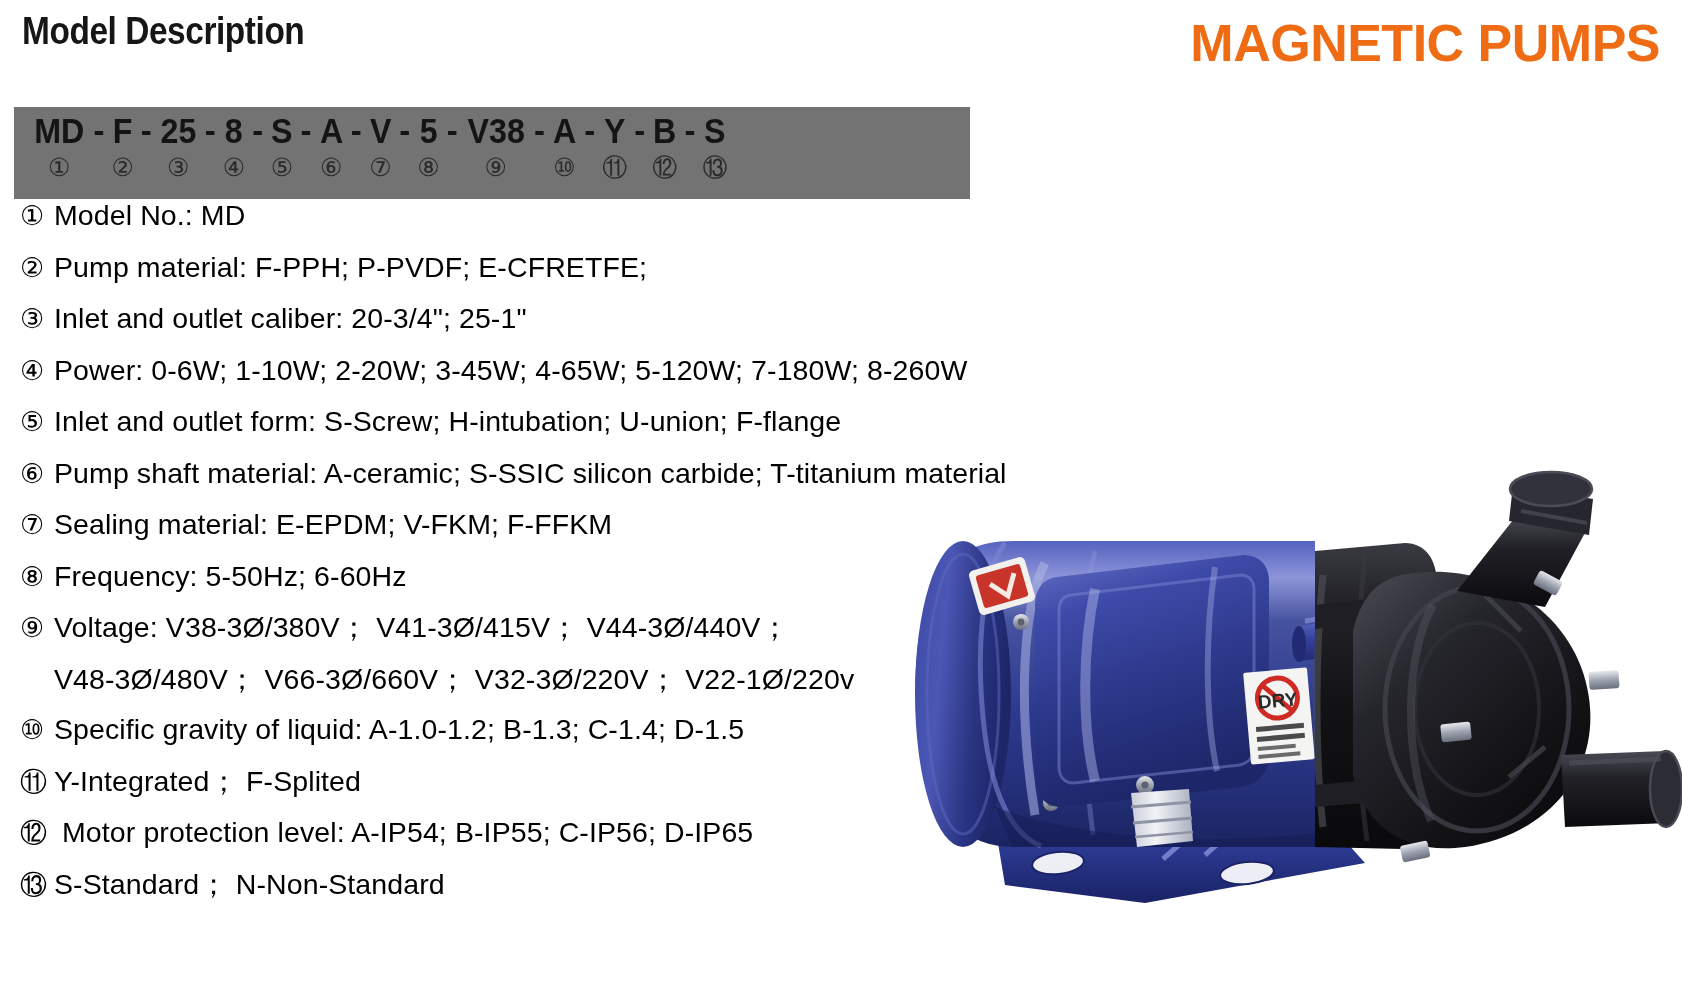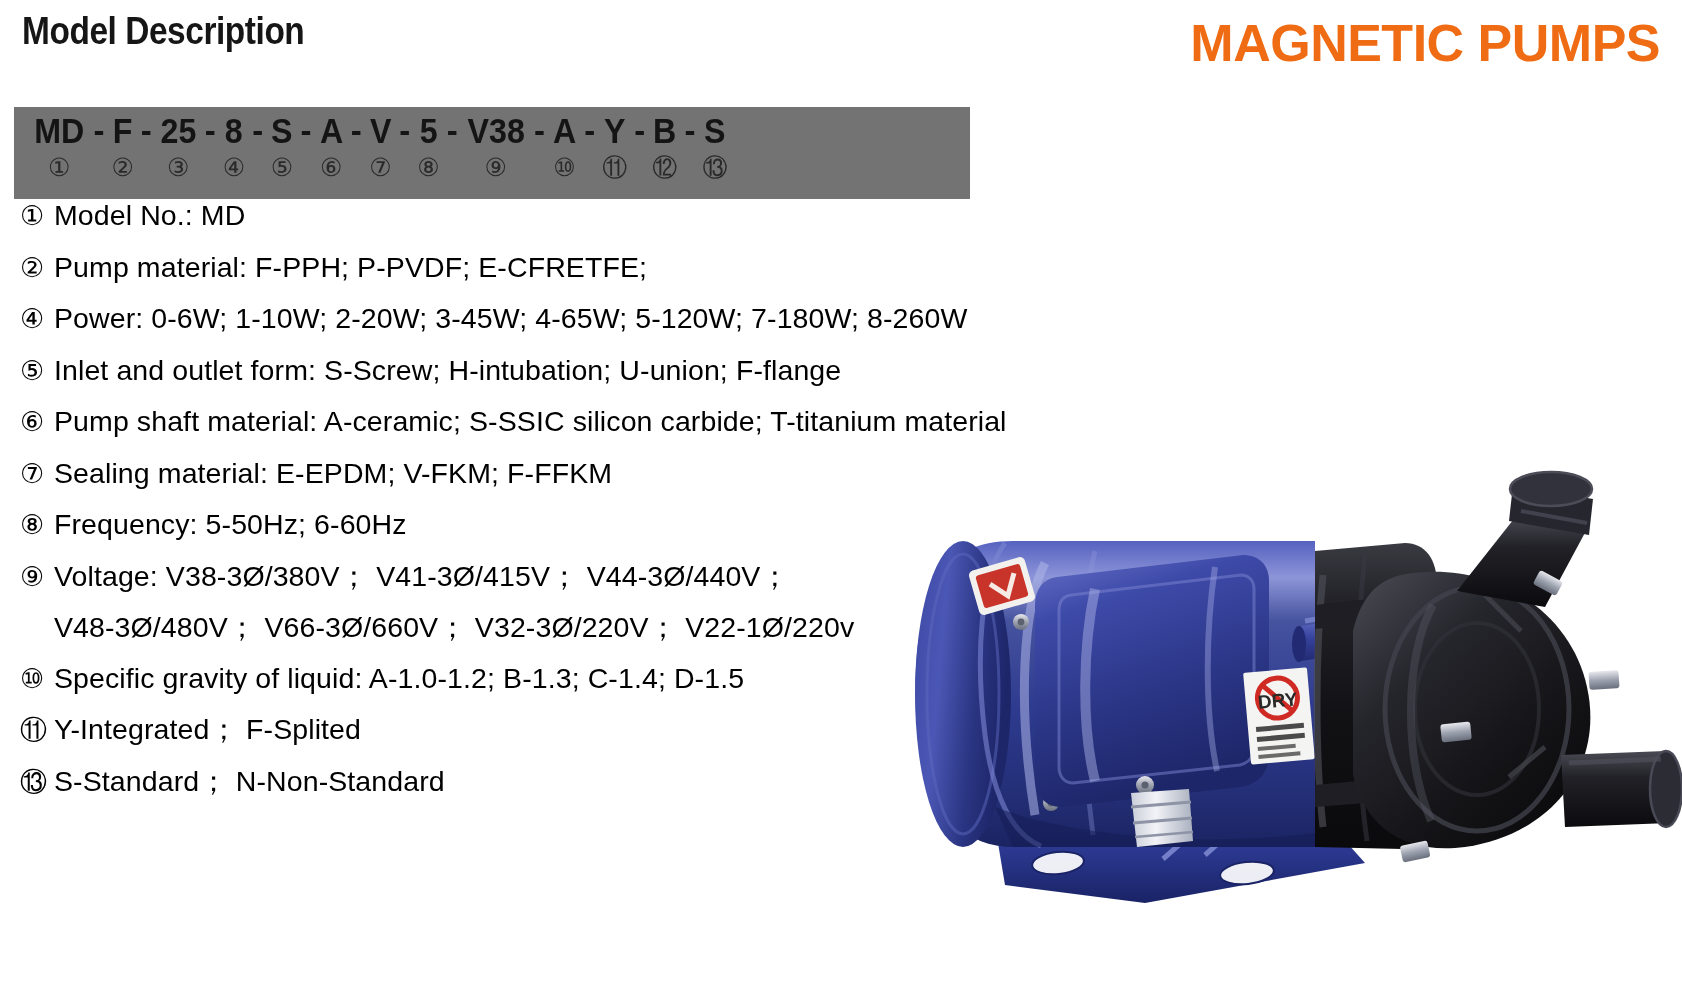"③ Inlet and outlet caliber:" div.spec-line { html: none -> <div><span>③</span><span>Inlet and outlet caliber: 20-3/4"; 25-1"</span></div> }
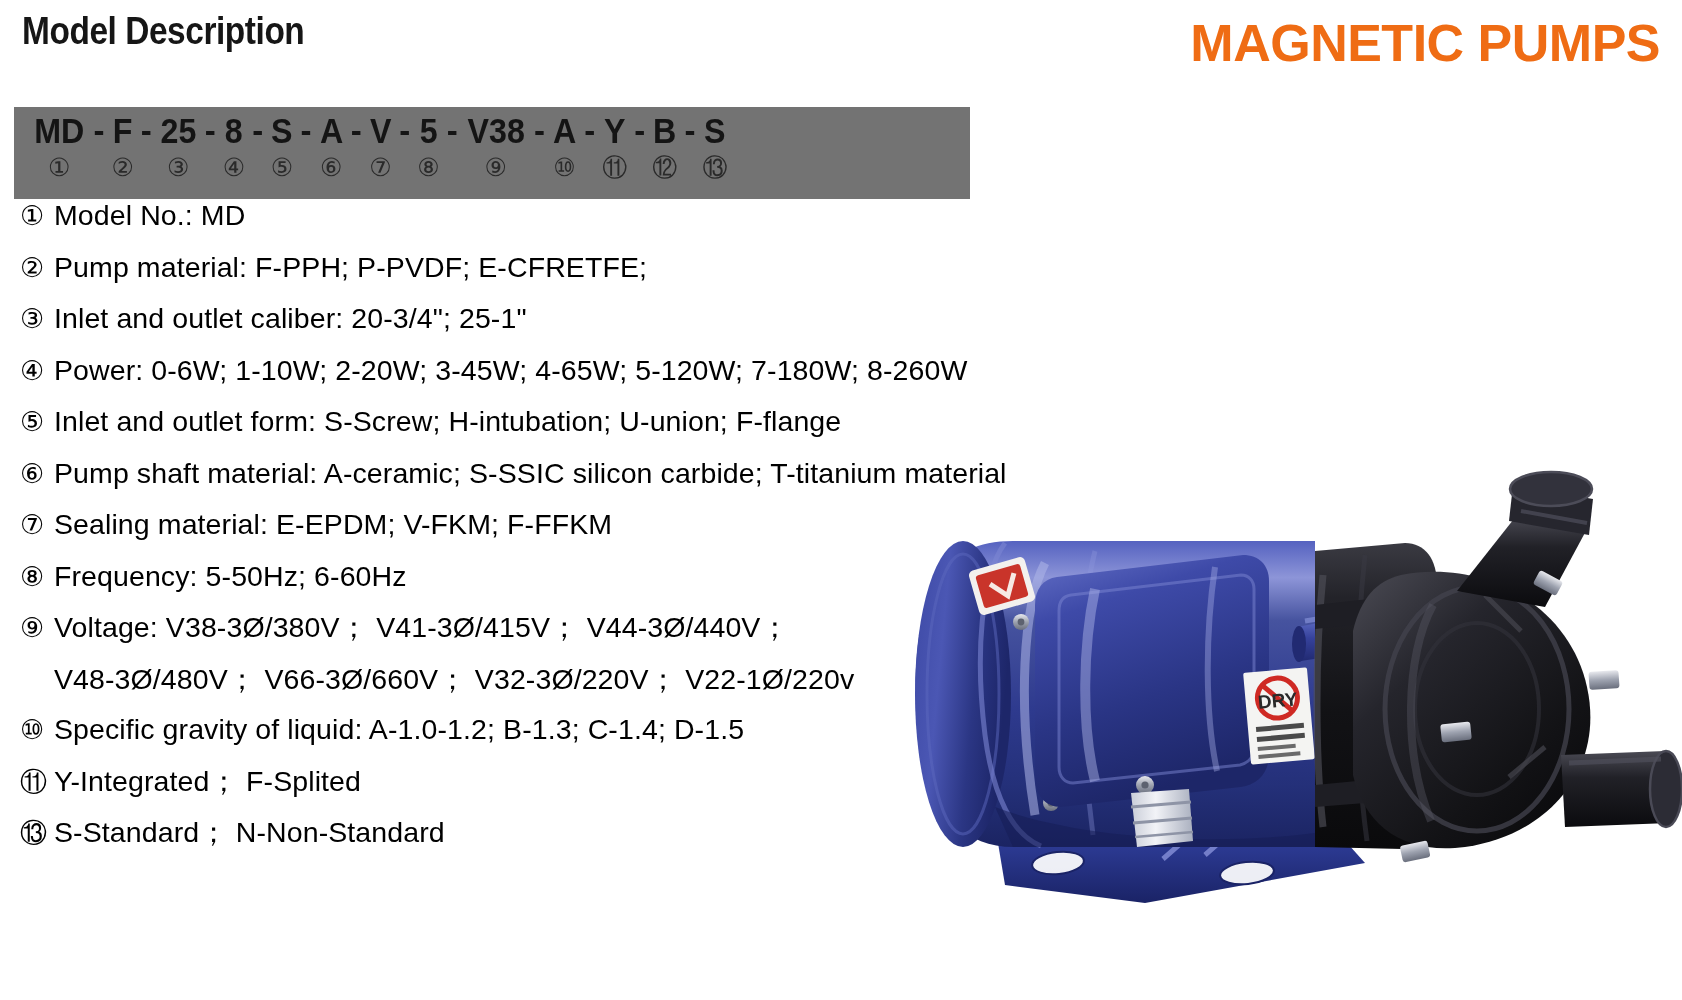"⑫ Motor protection level: A-IP54;" div.spec-line { html: none -> <div><span>⑫</span><span> Motor protection level: A-IP54; B-IP55; C-IP56; D-IP65</span></div> }
